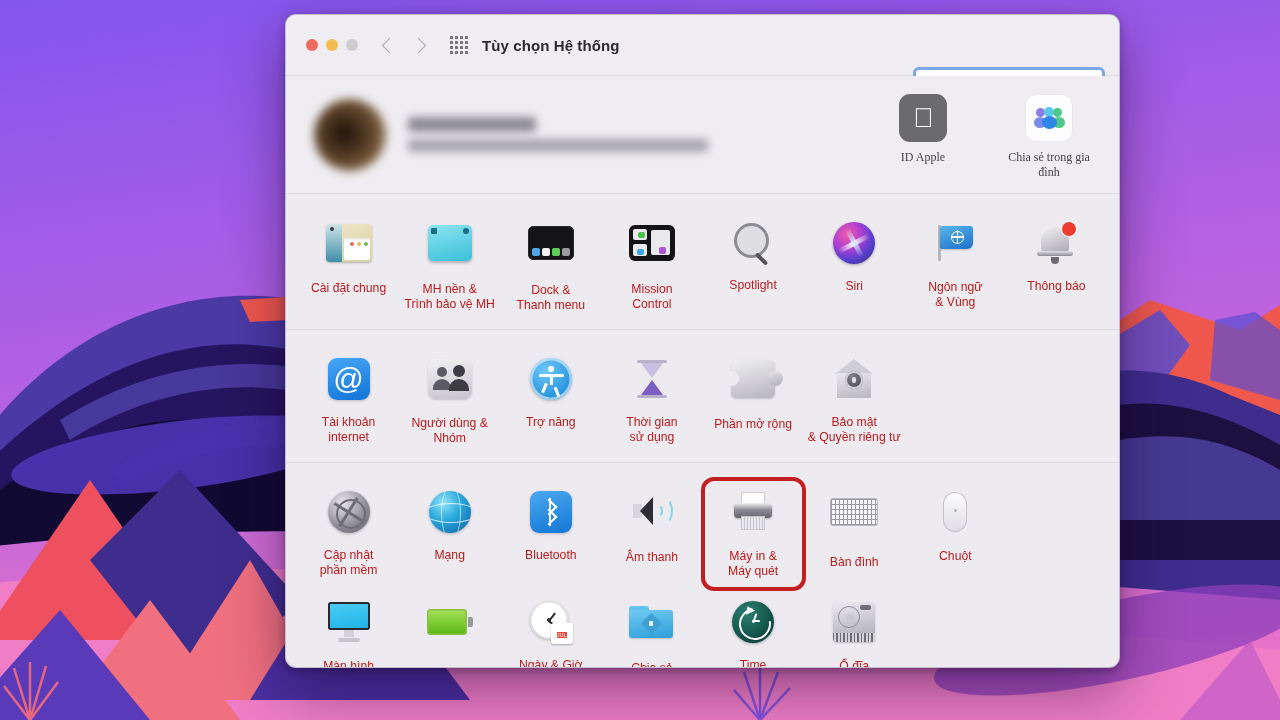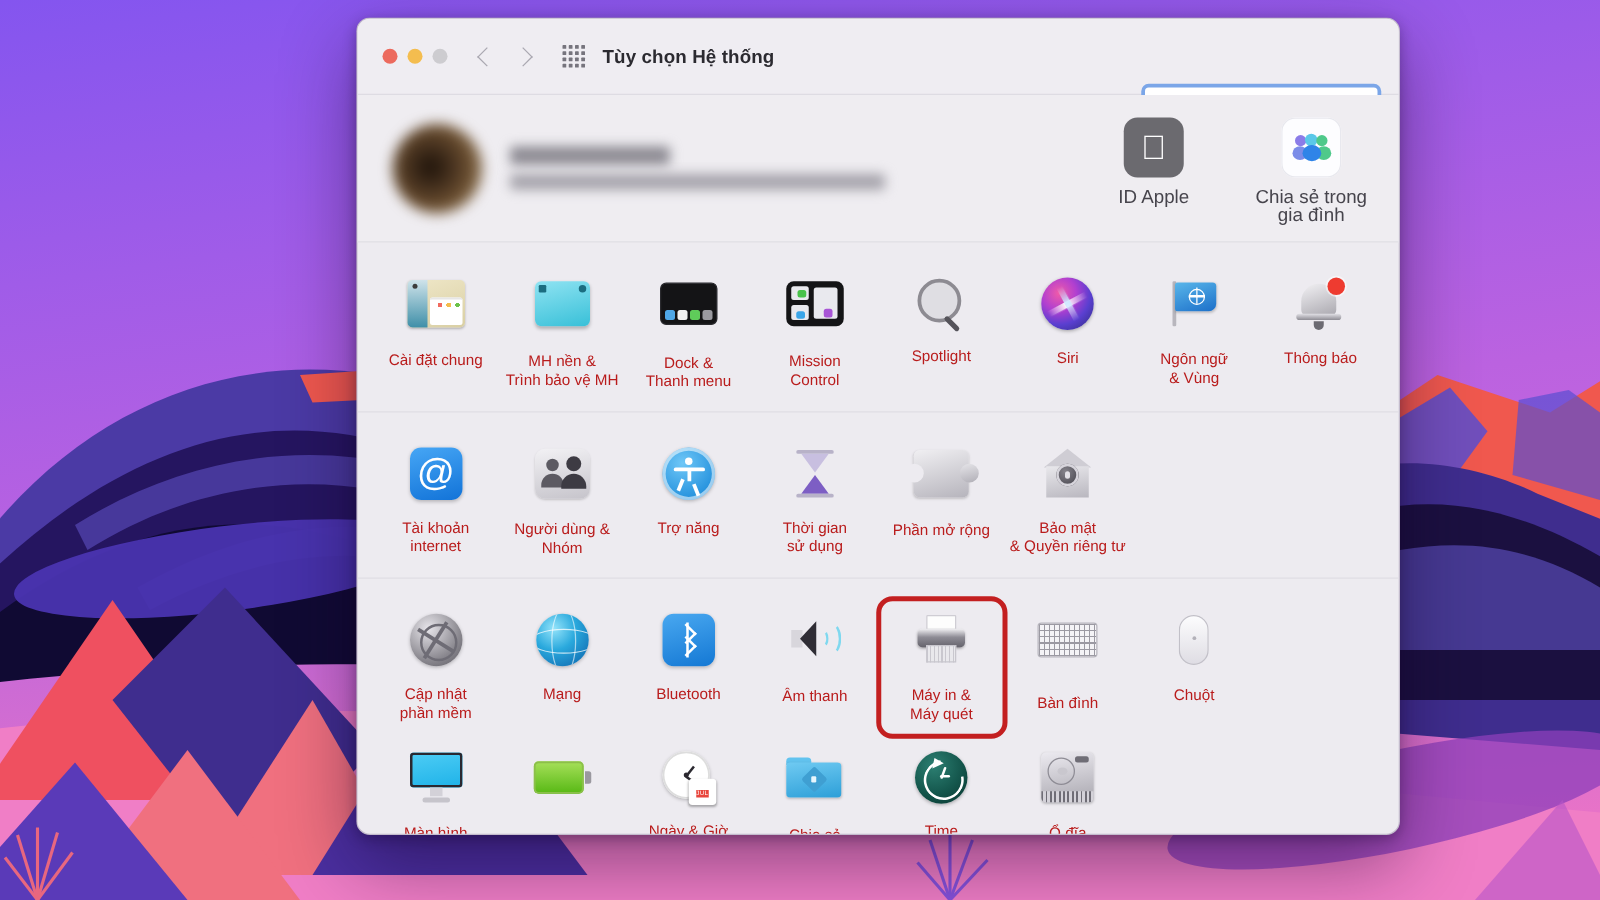"ID Apple" .acct-label { font-family: none -> Liberation Serif, serif; font-size: 15px -> 12px }
